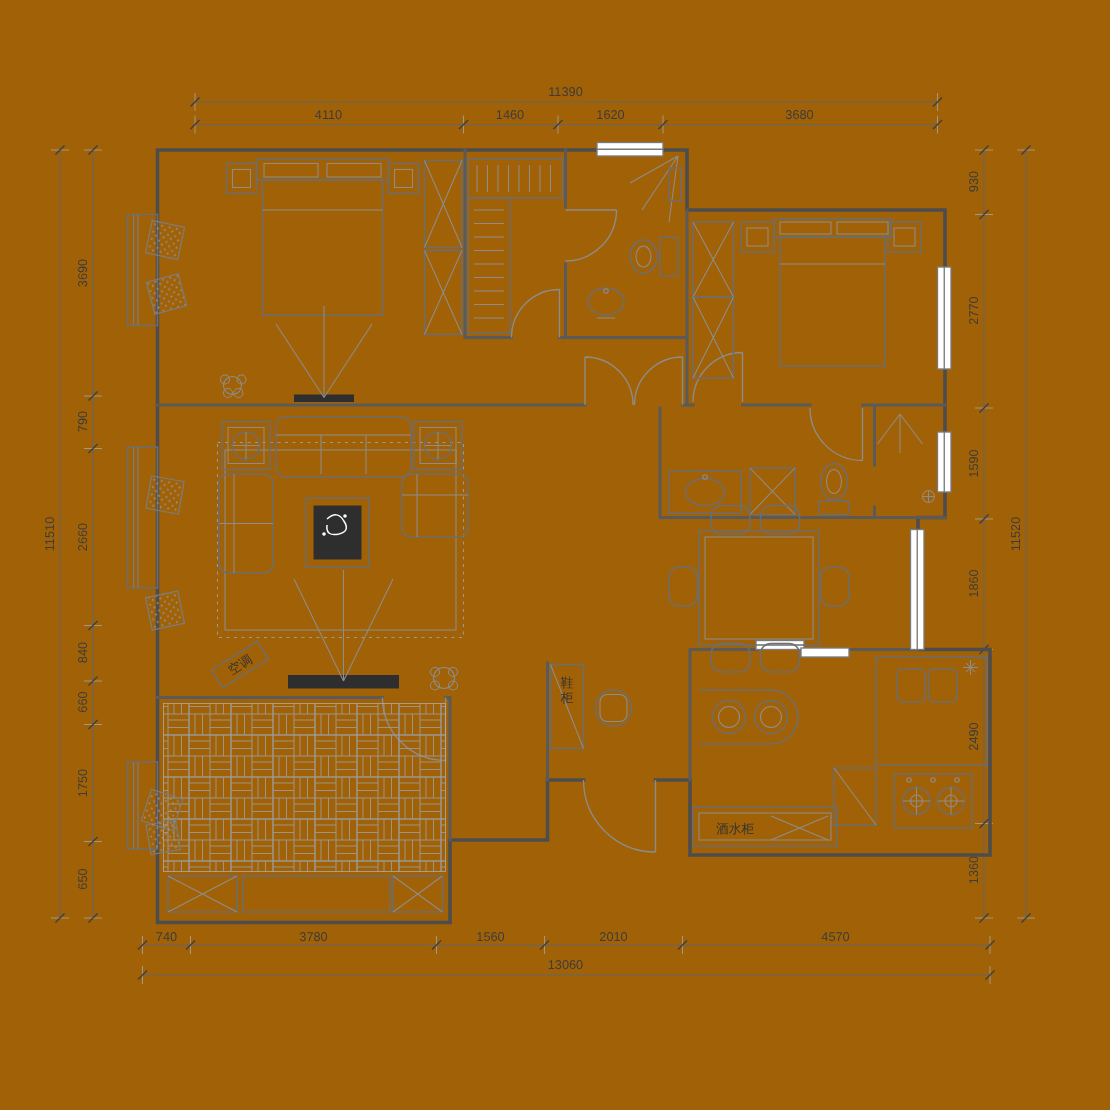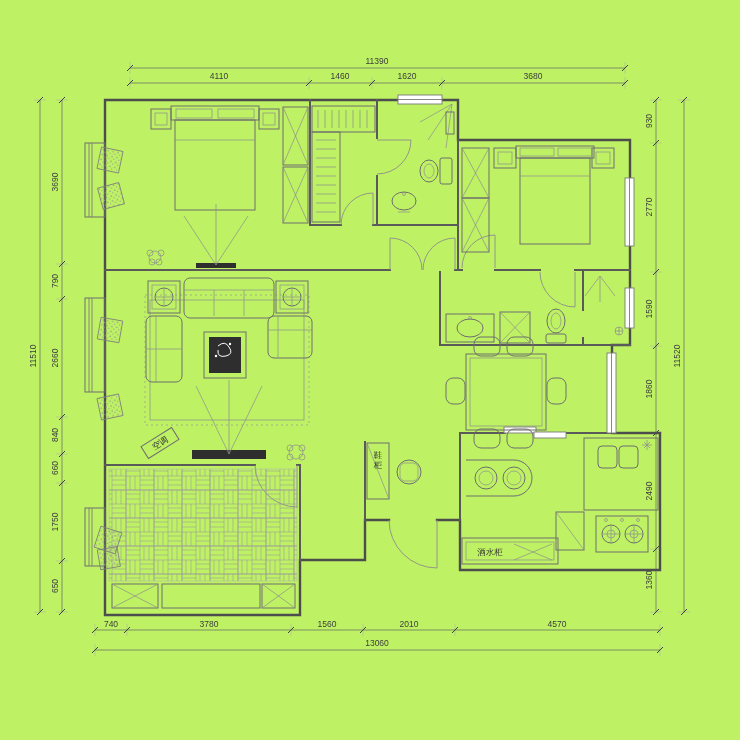"11390" .page { background: #bef264 -> #a16207 }
